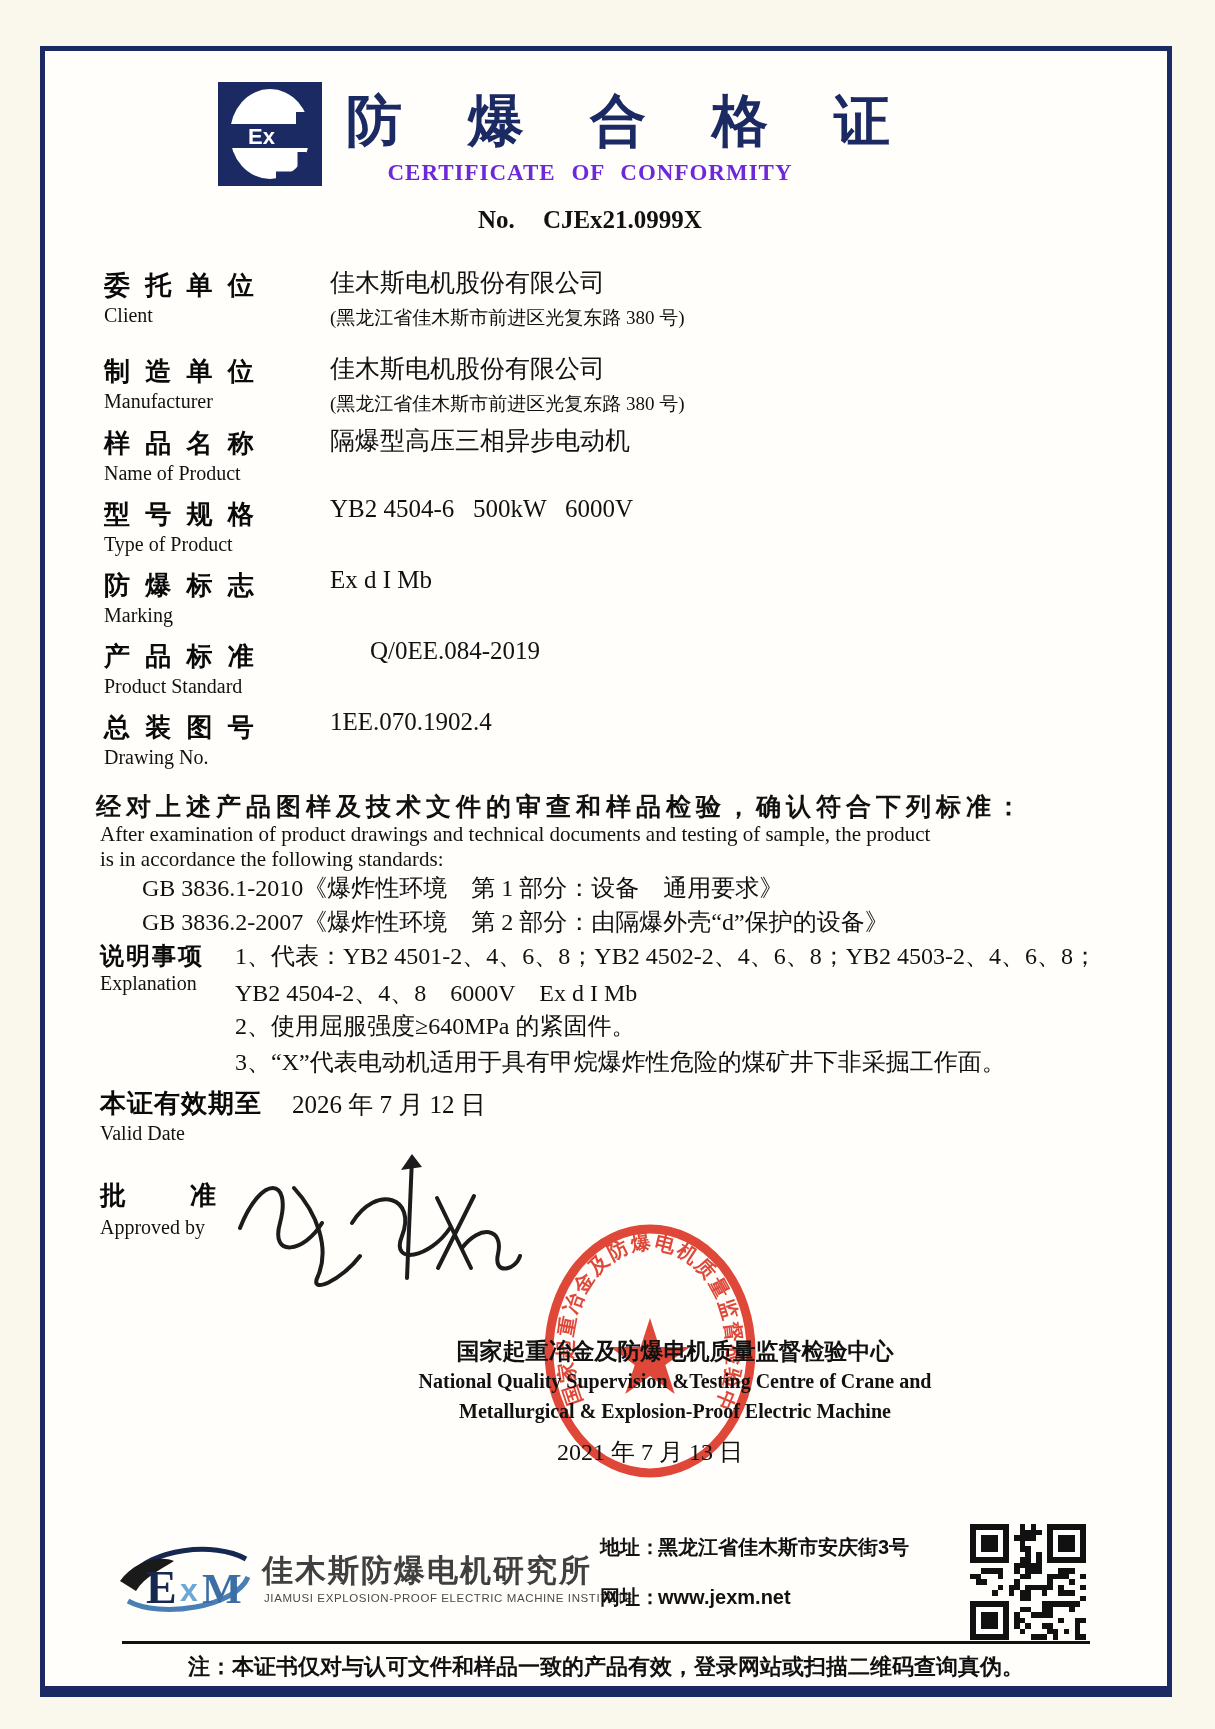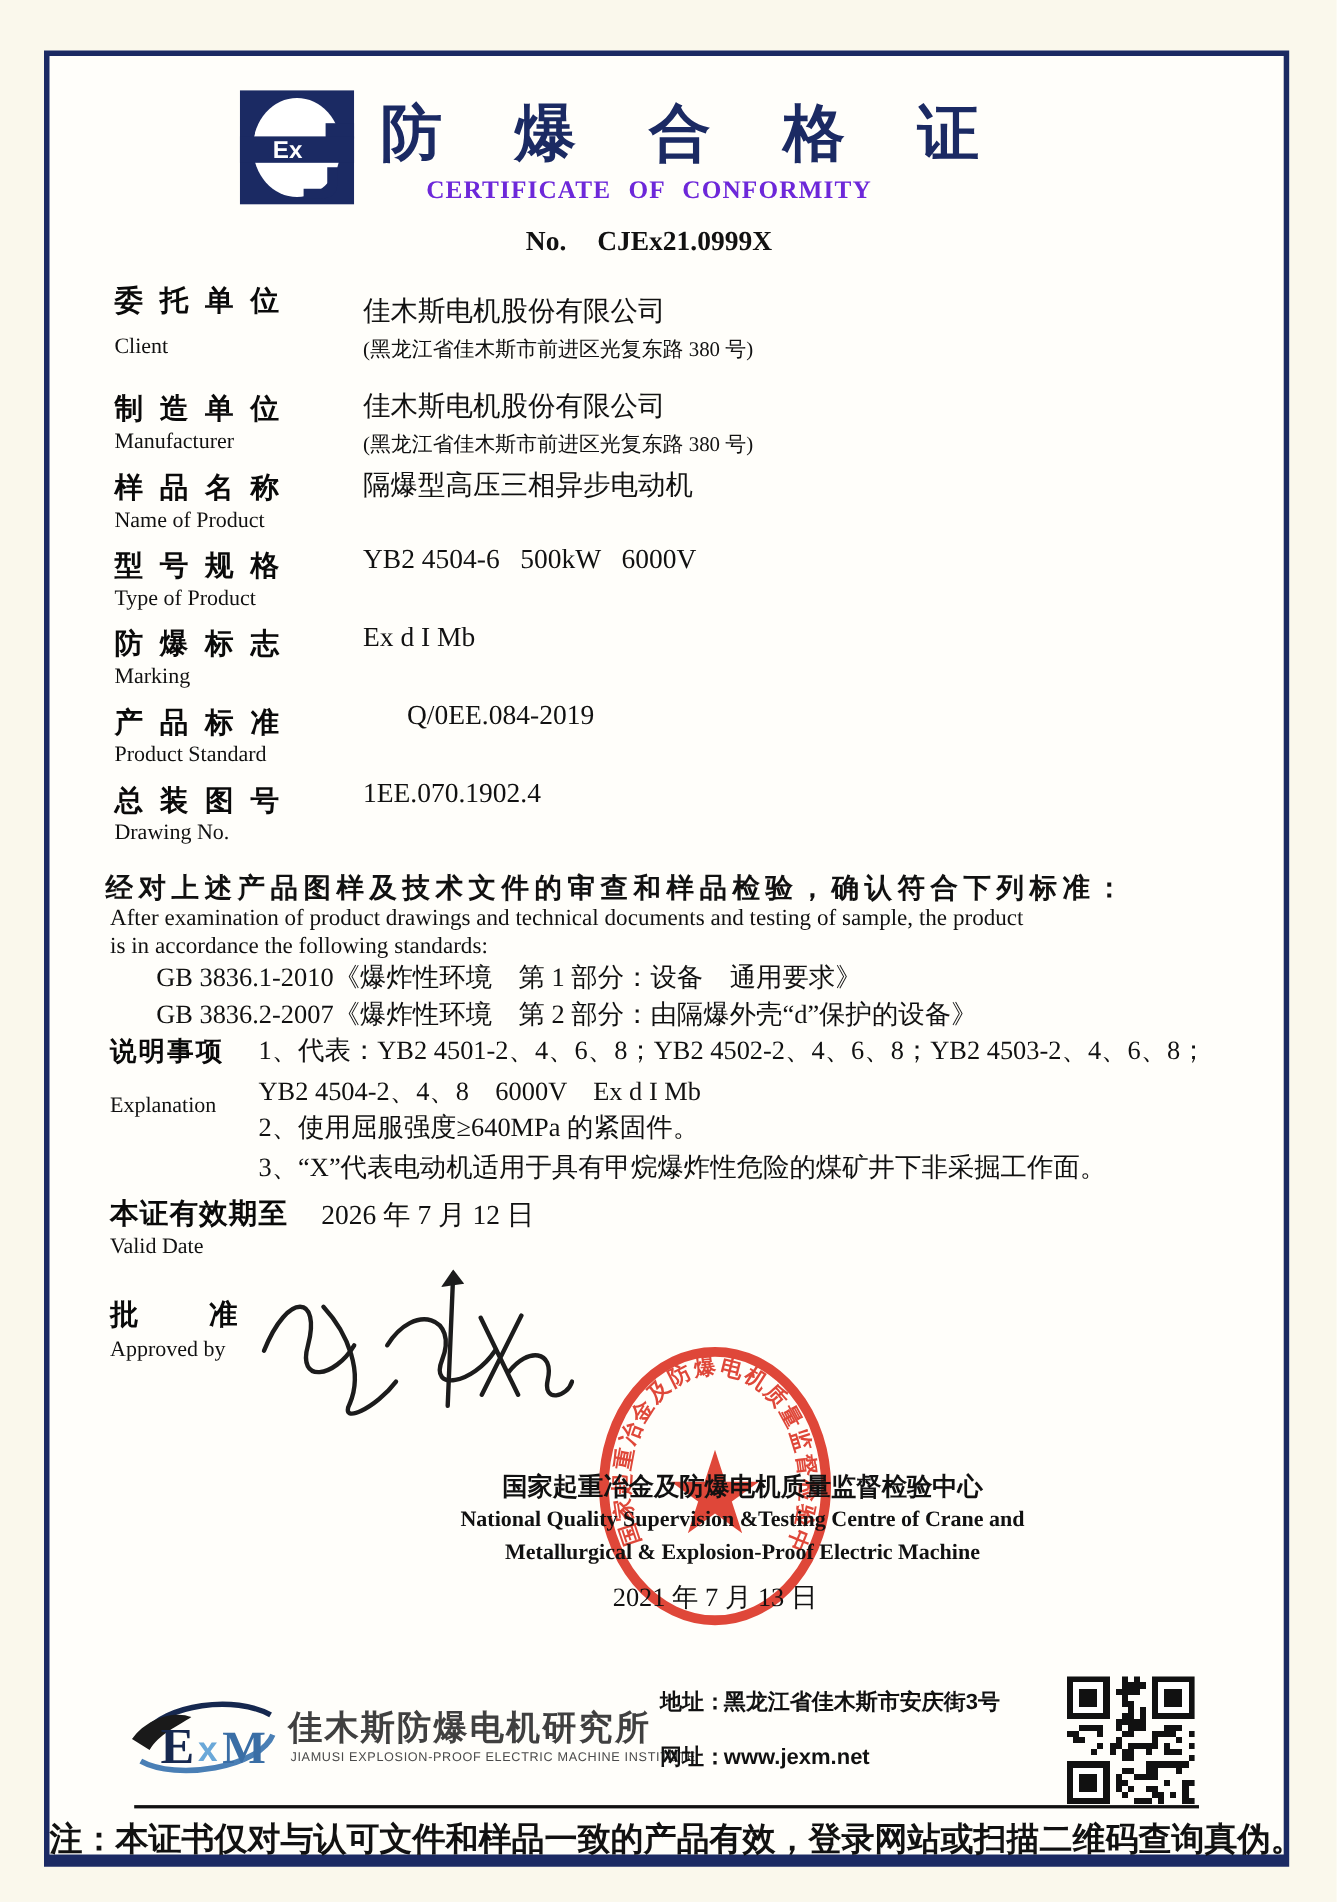"委 托 单 位" div.abs { top: 256px -> 268px }
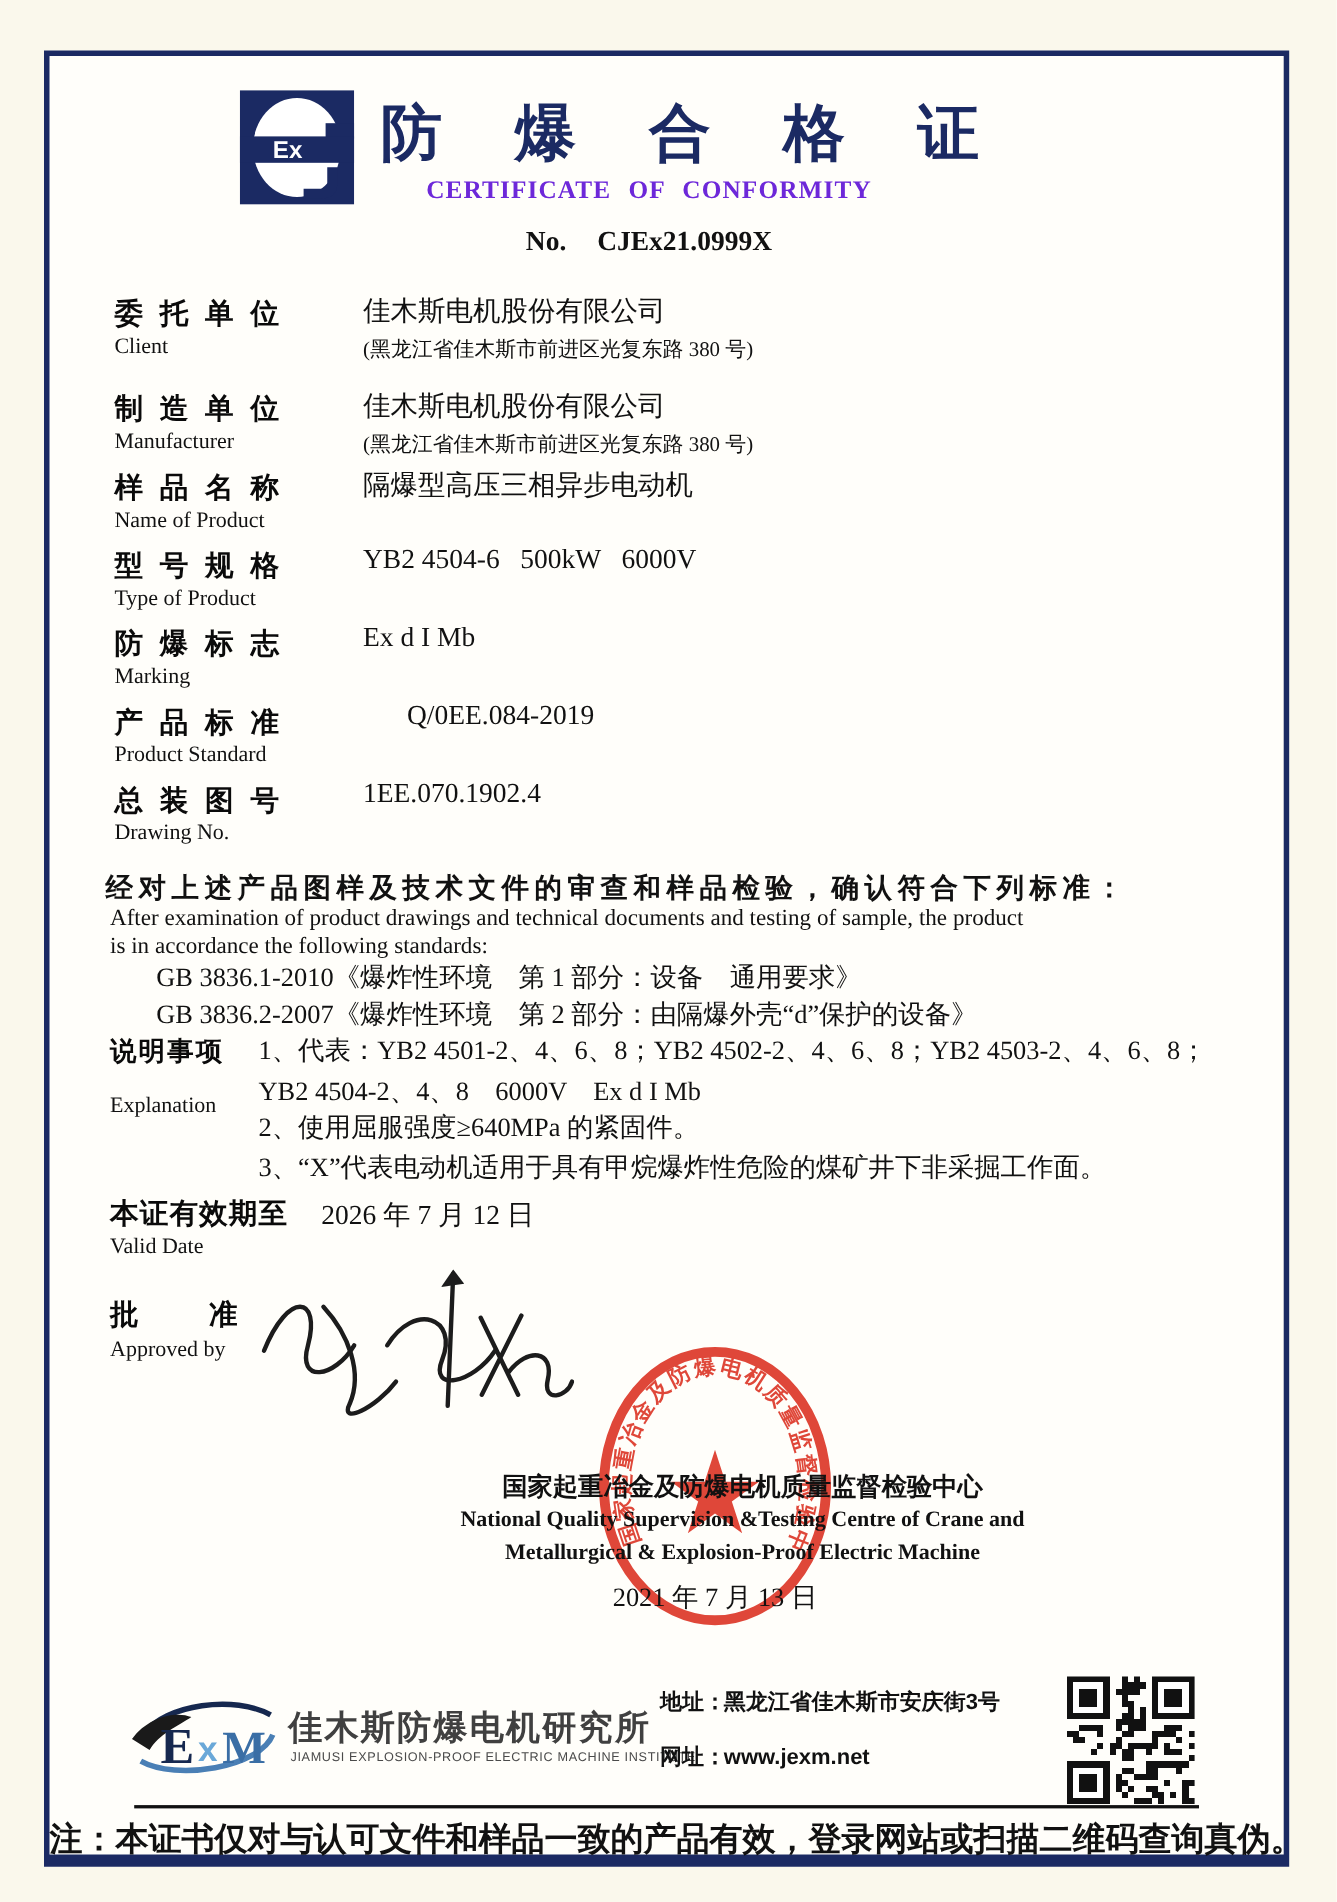"Explanation" div.abs { top: 994px -> 972px }
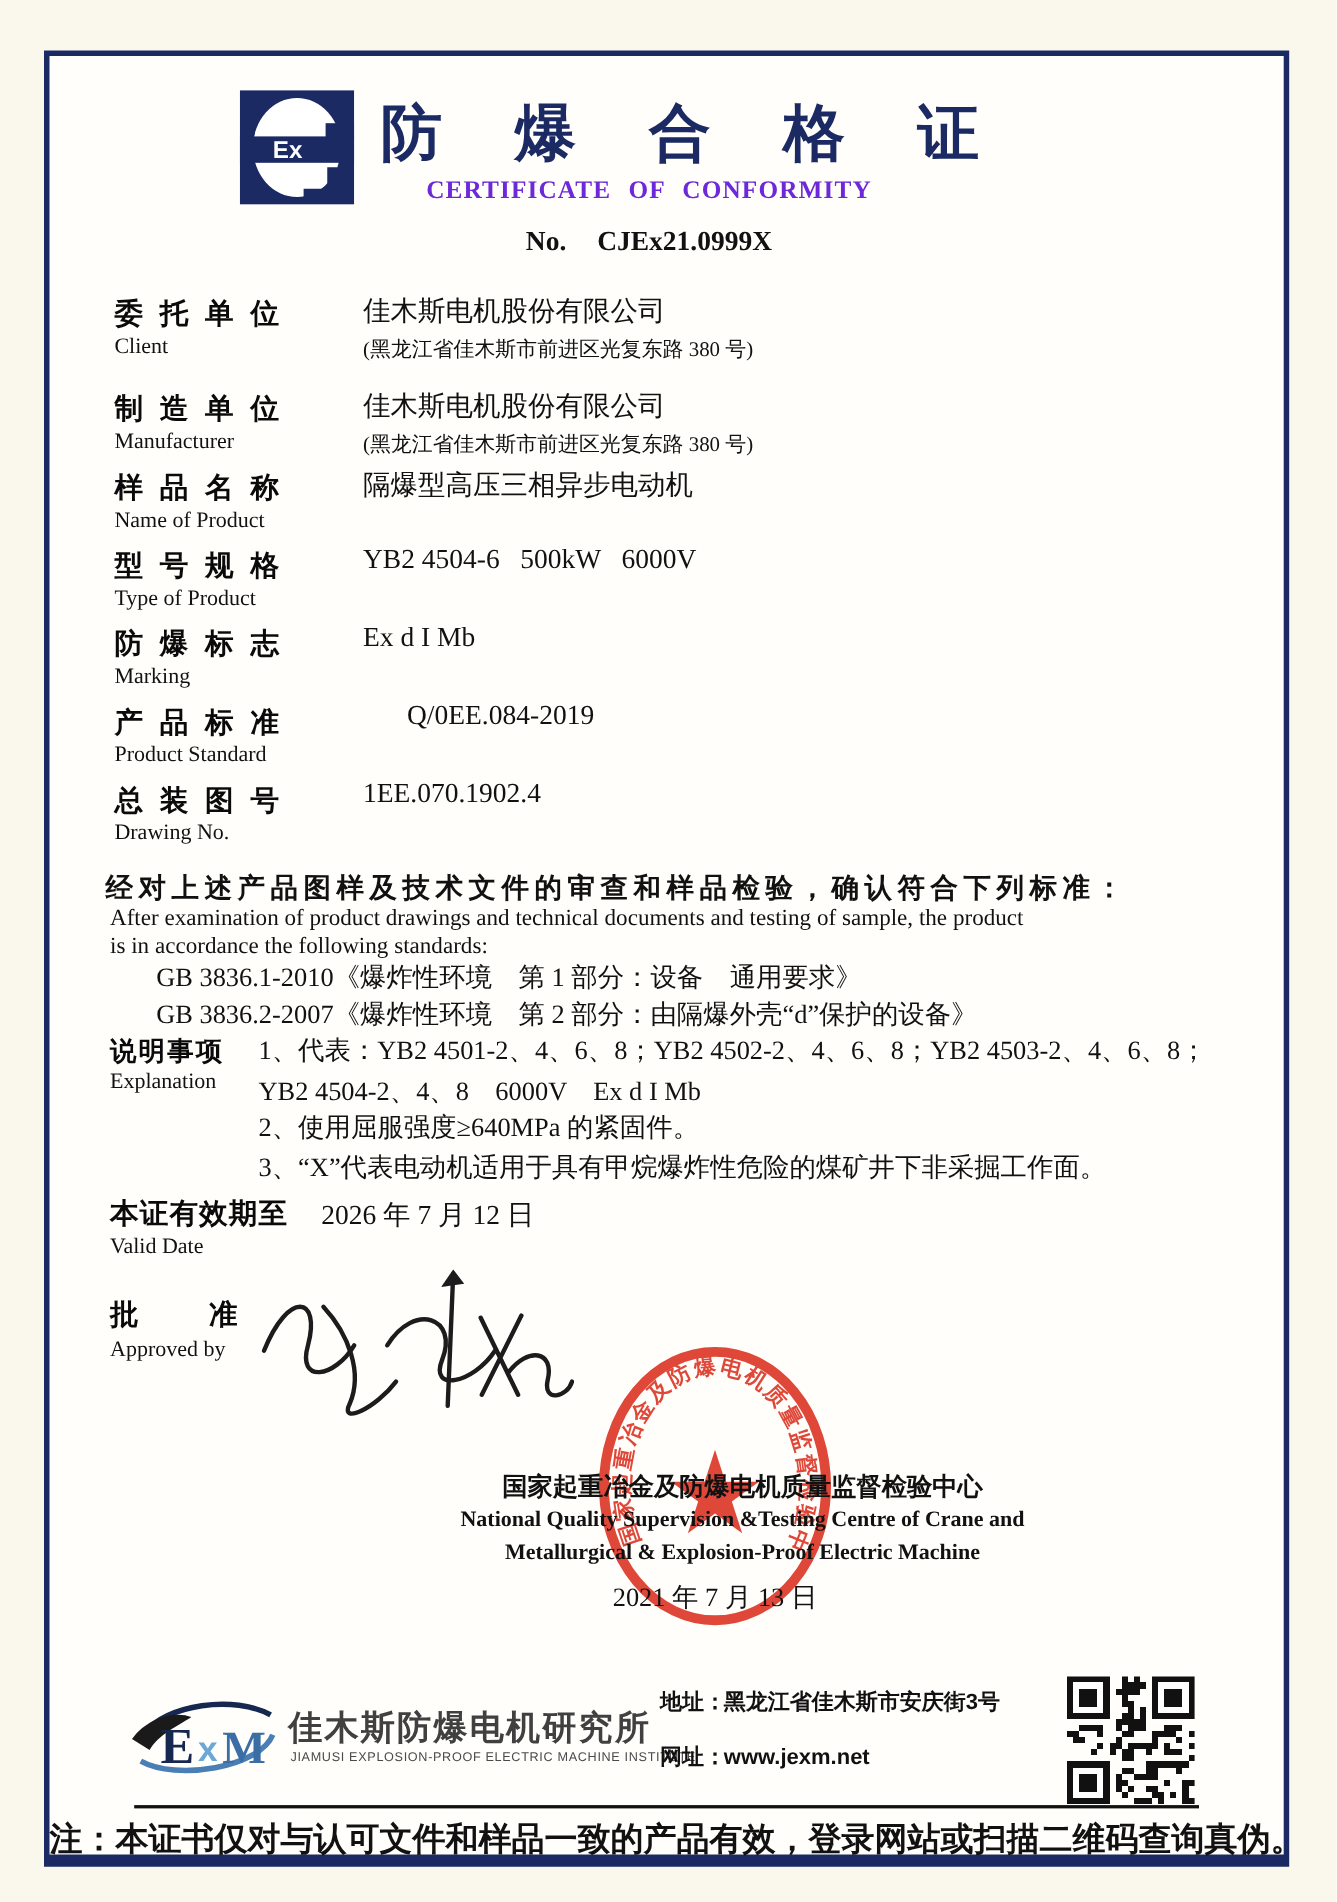"注：本证书仅对与认可文件和样品一致的产品有效，登录网站或扫描二维码查询真伪。" .note { font-size: 30px -> 22px; text-align: left -> center }
